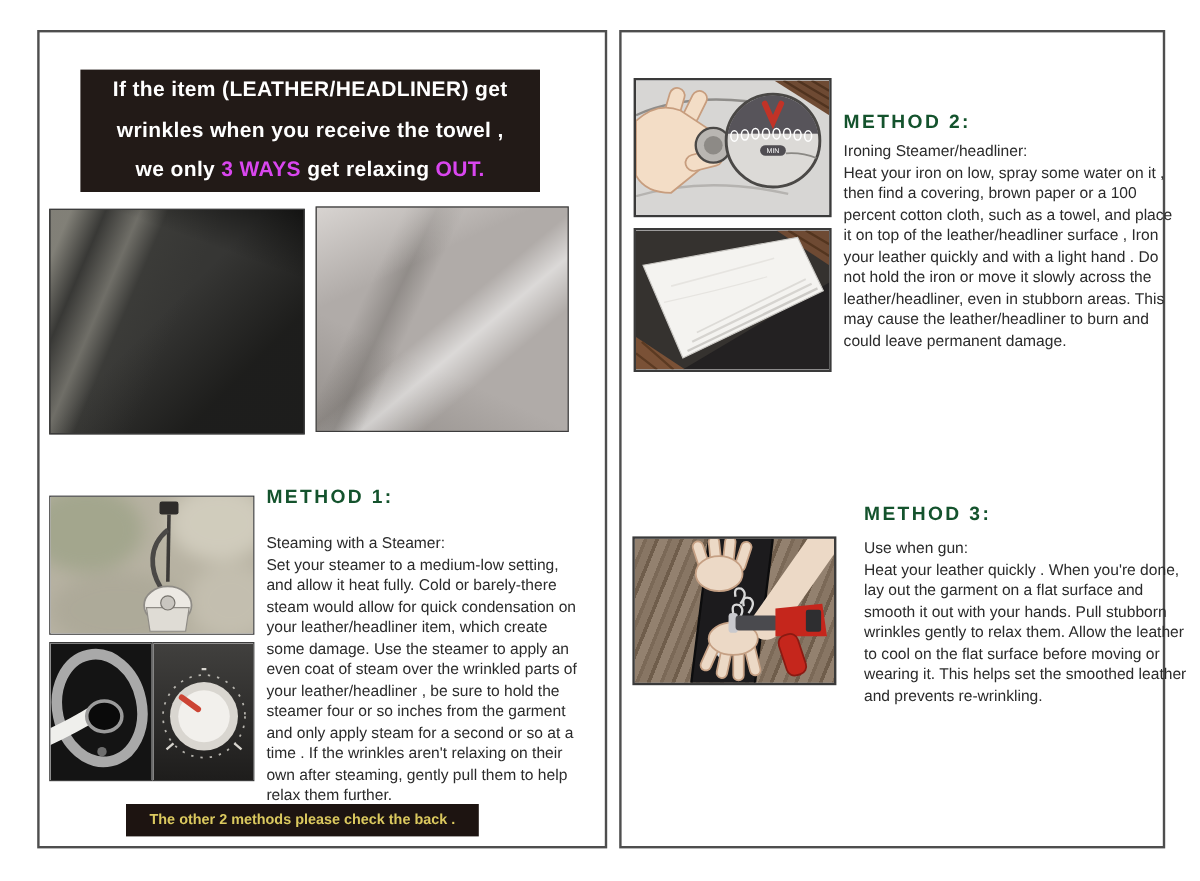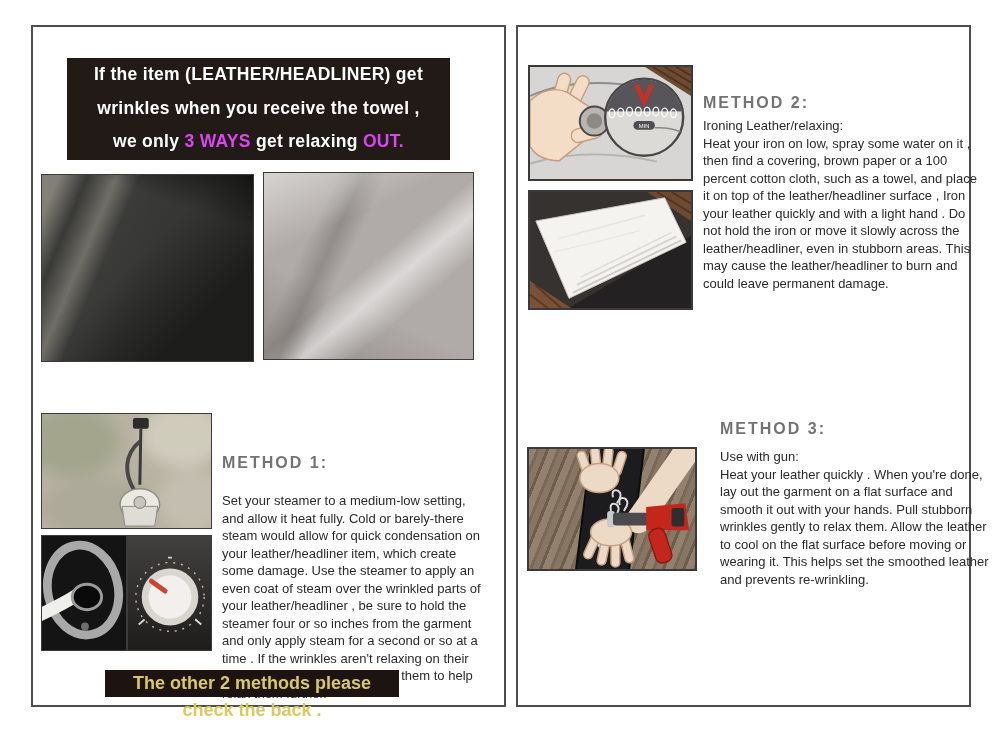"METHOD 2:" .method-heading { color: #737373 -> #14532d }
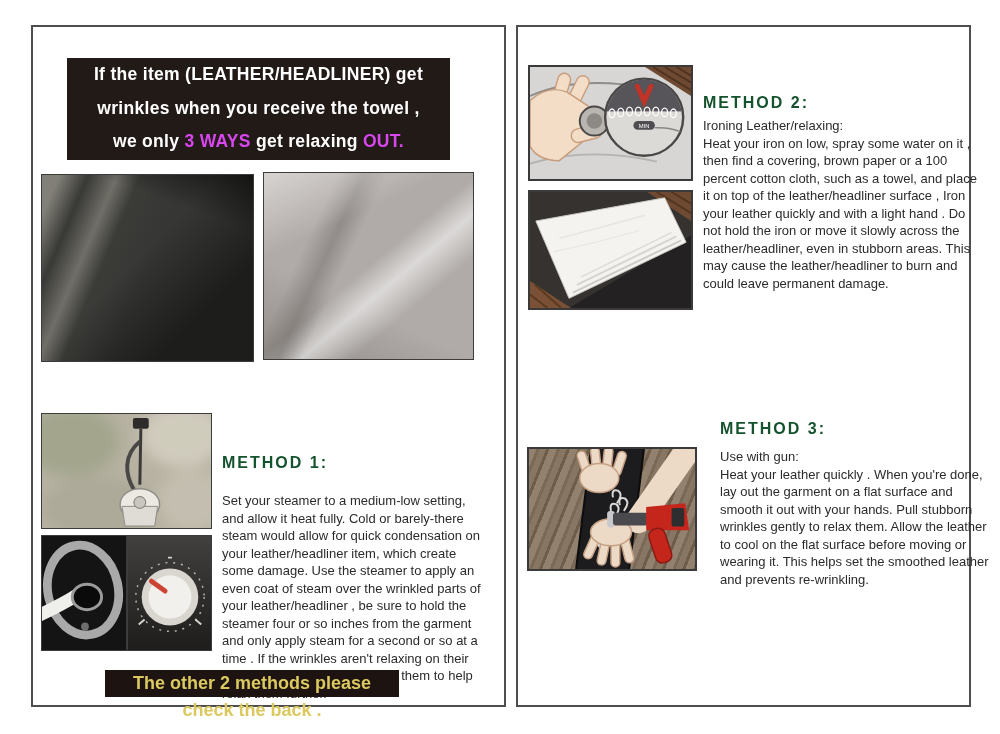"Ironing Leather/relaxing:" div.method-sub { text: Leather/relaxing -> Steamer/headliner }
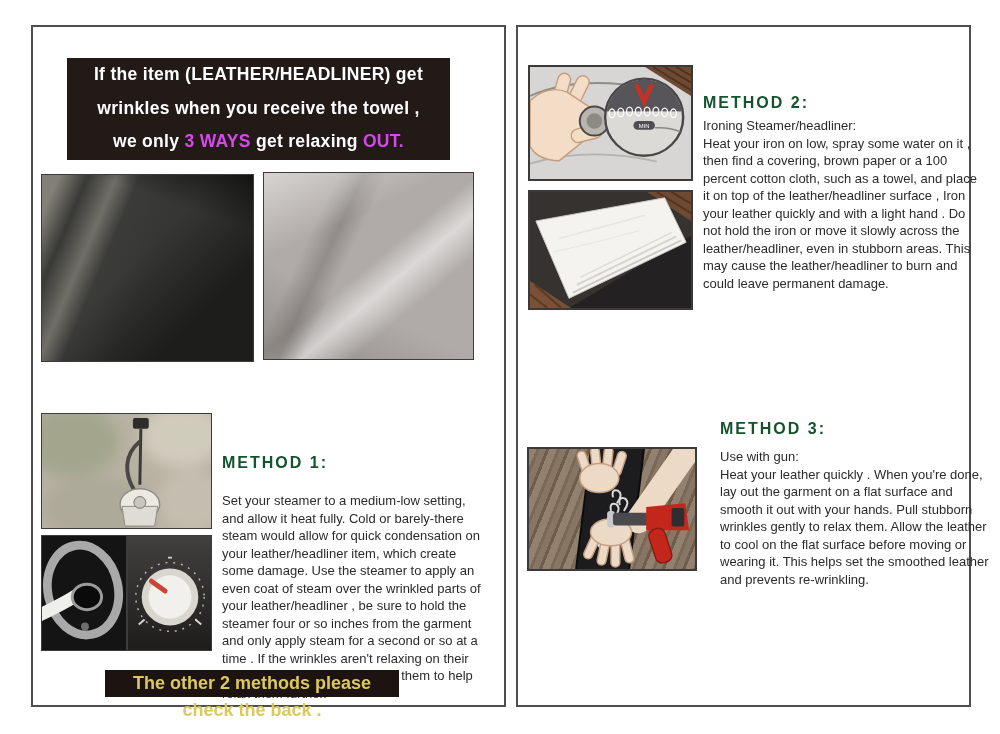"METHOD 1:" .m1-block .method-heading { margin-top: 48px -> none }
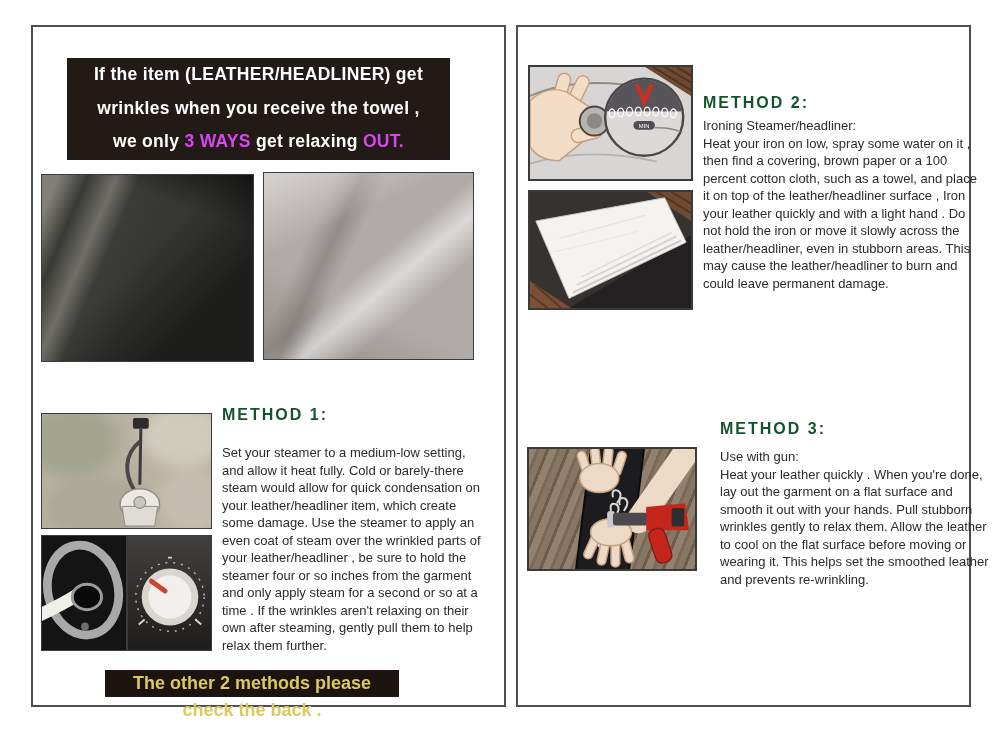"Steaming with a Steamer:" div.method-sub { html: none -> <div>Steaming with a Steamer:</div> }
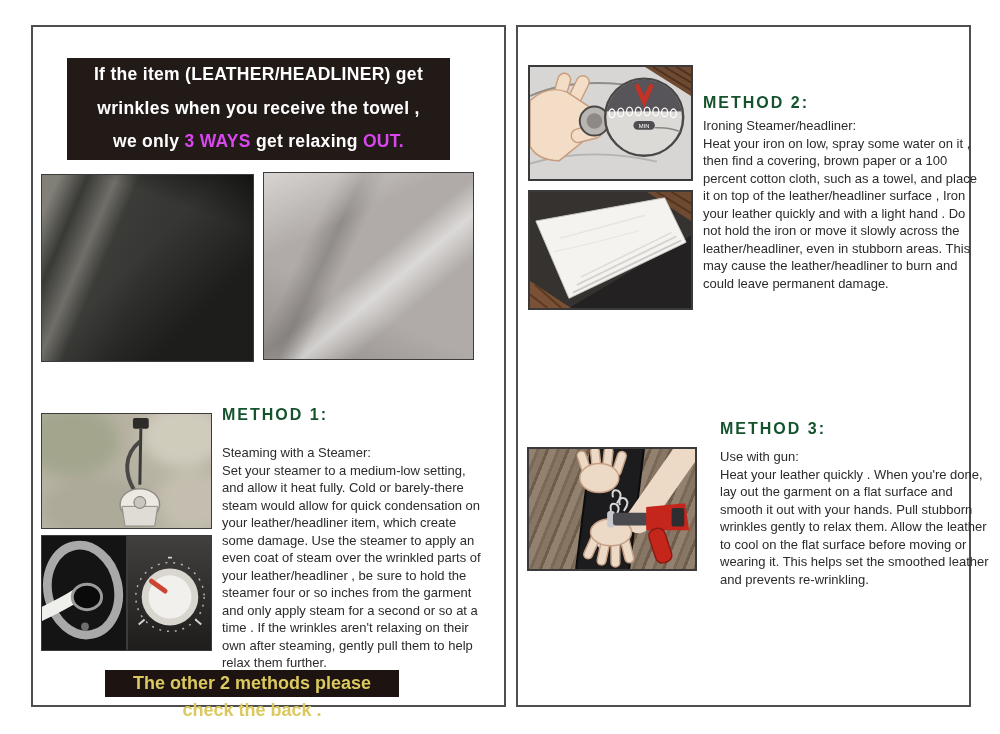"Use with gun:" div.method-sub { text: with -> when }
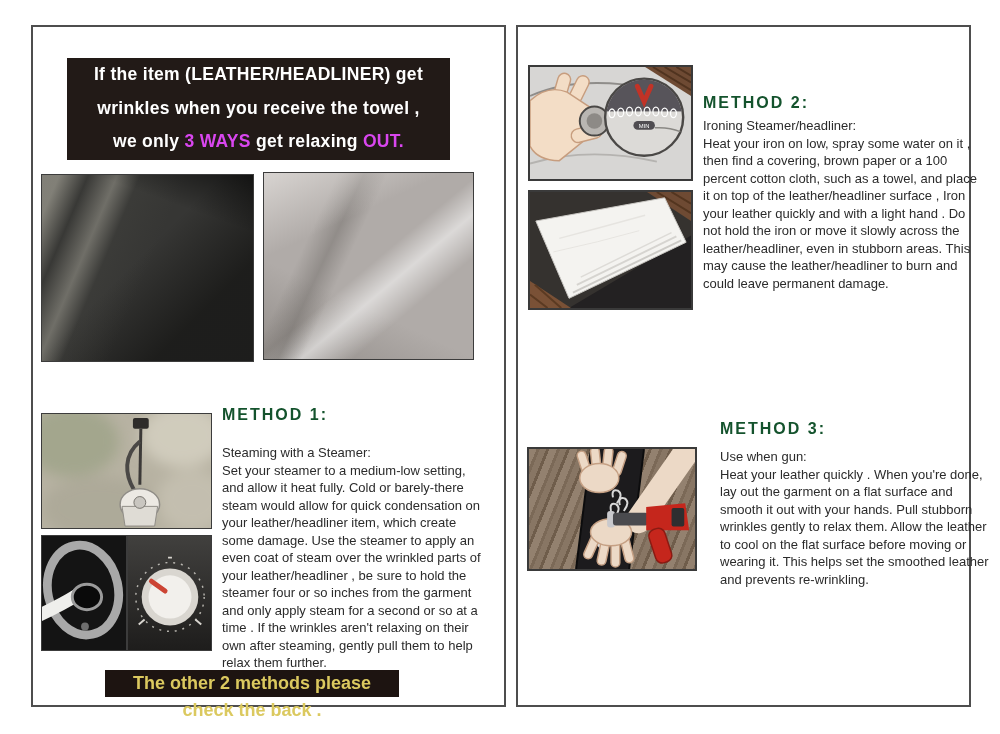"The other 2 methods please" .footer-banner { font-size: 18px -> 12px }
